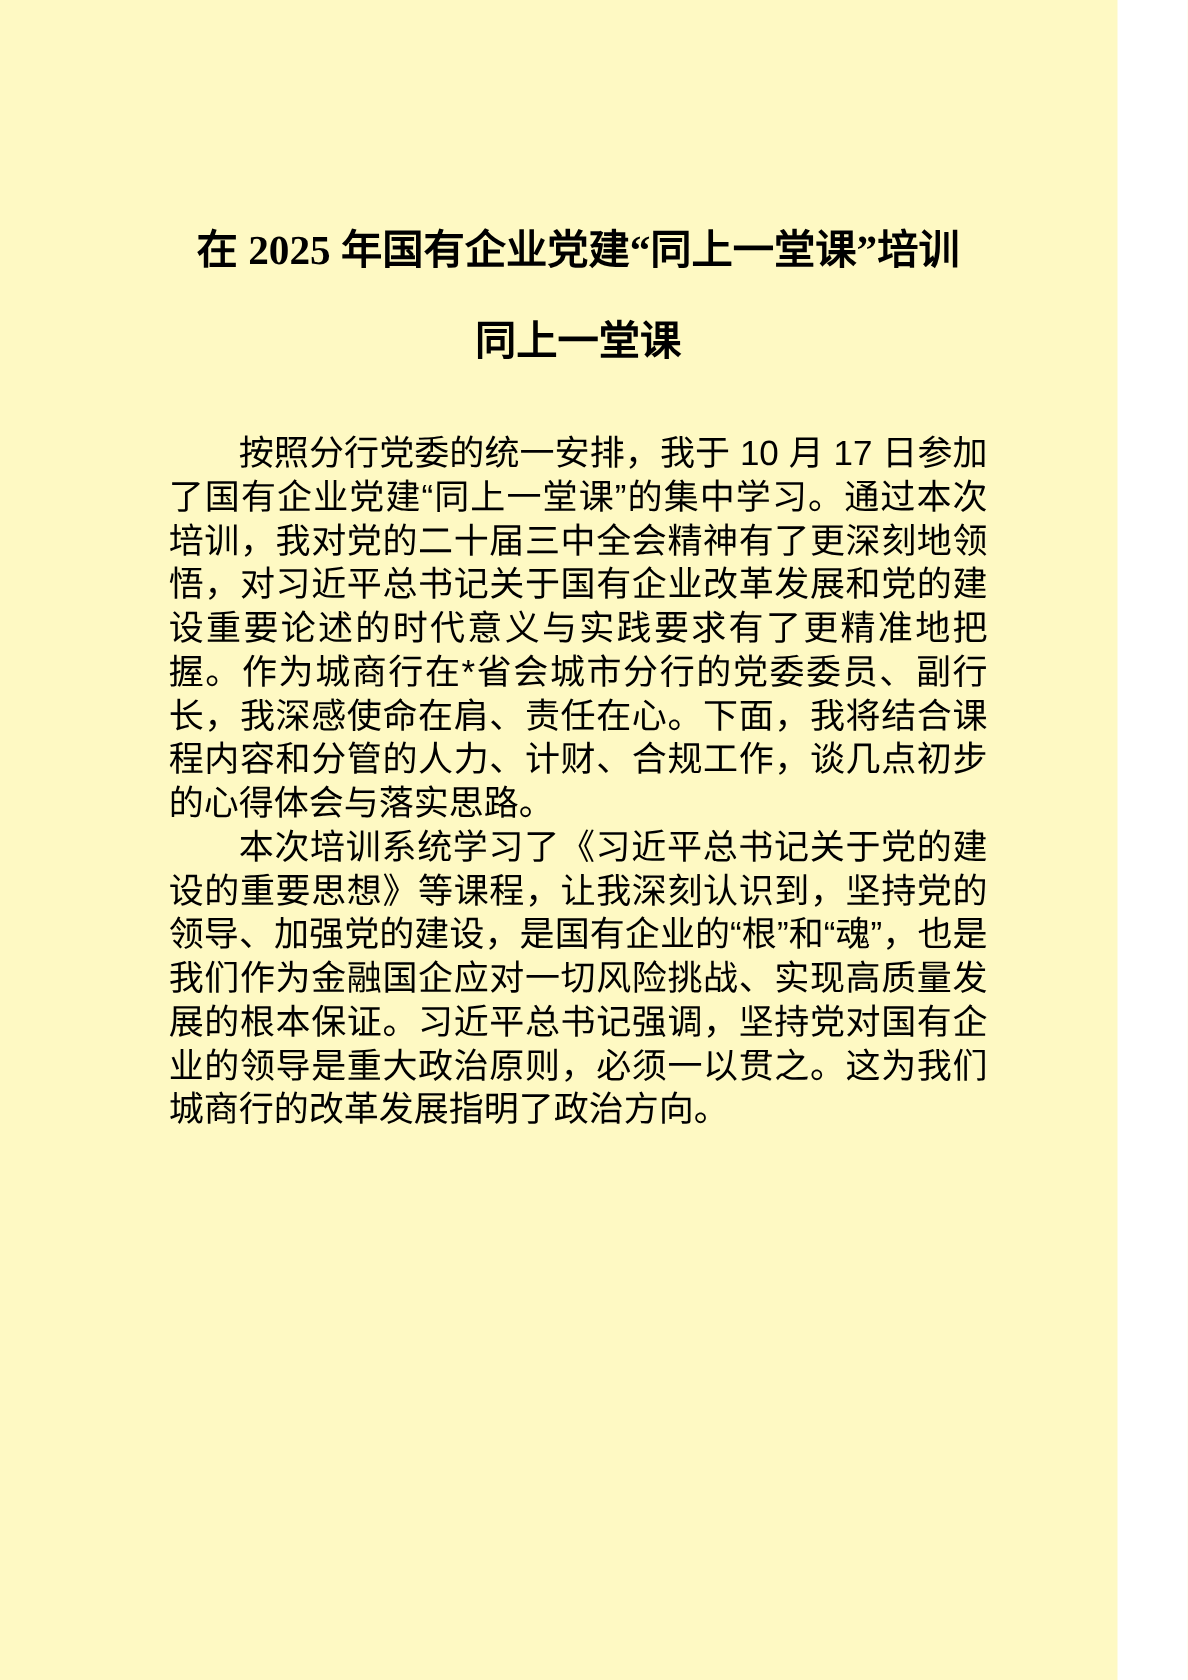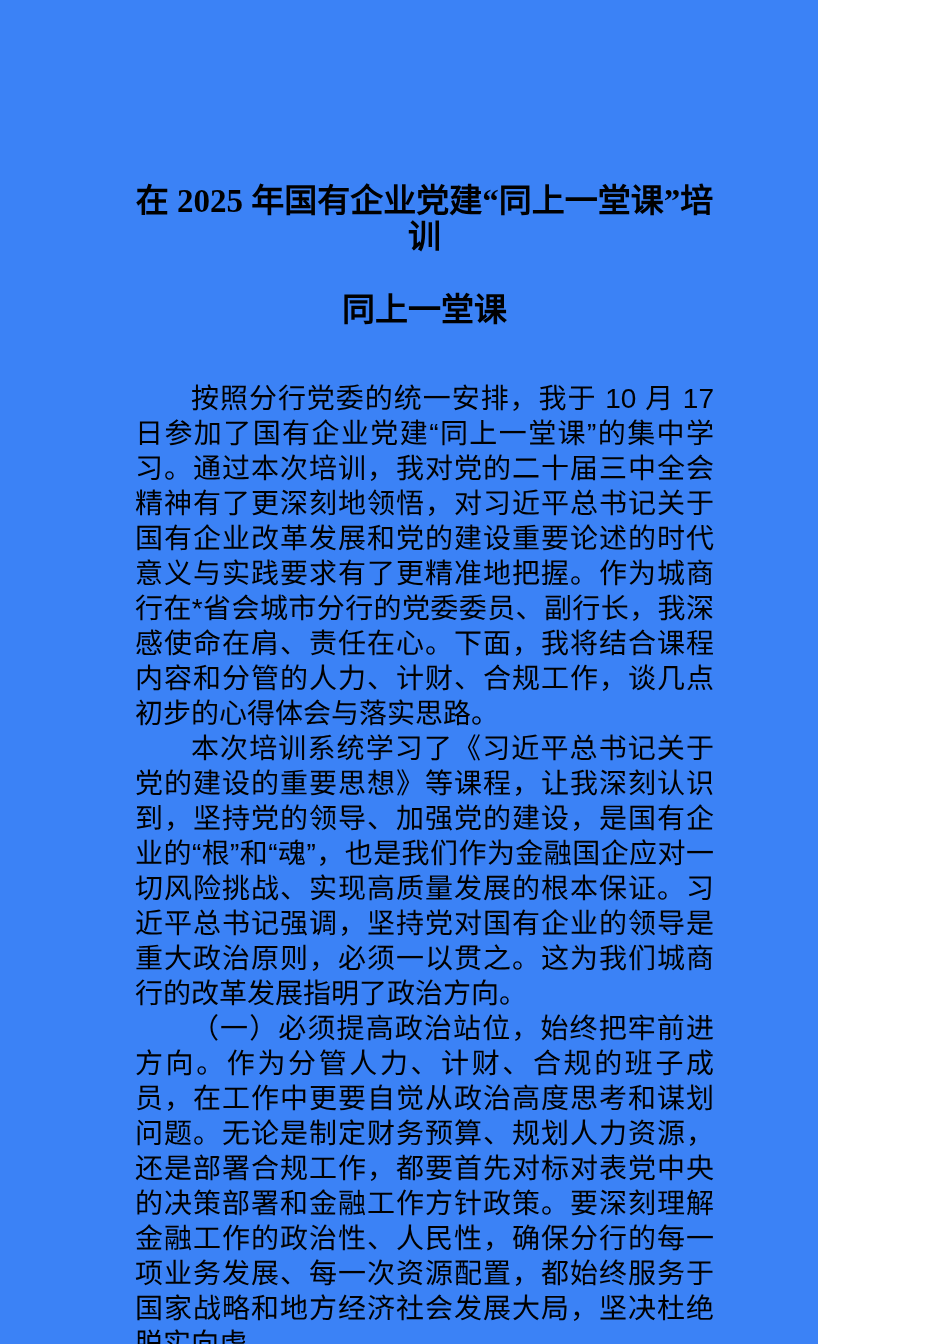"在 2025 年国有企业党建“同上一堂课”培训" .page { background: #3b82f6 -> #fef9c3; width: 818px -> 894px }
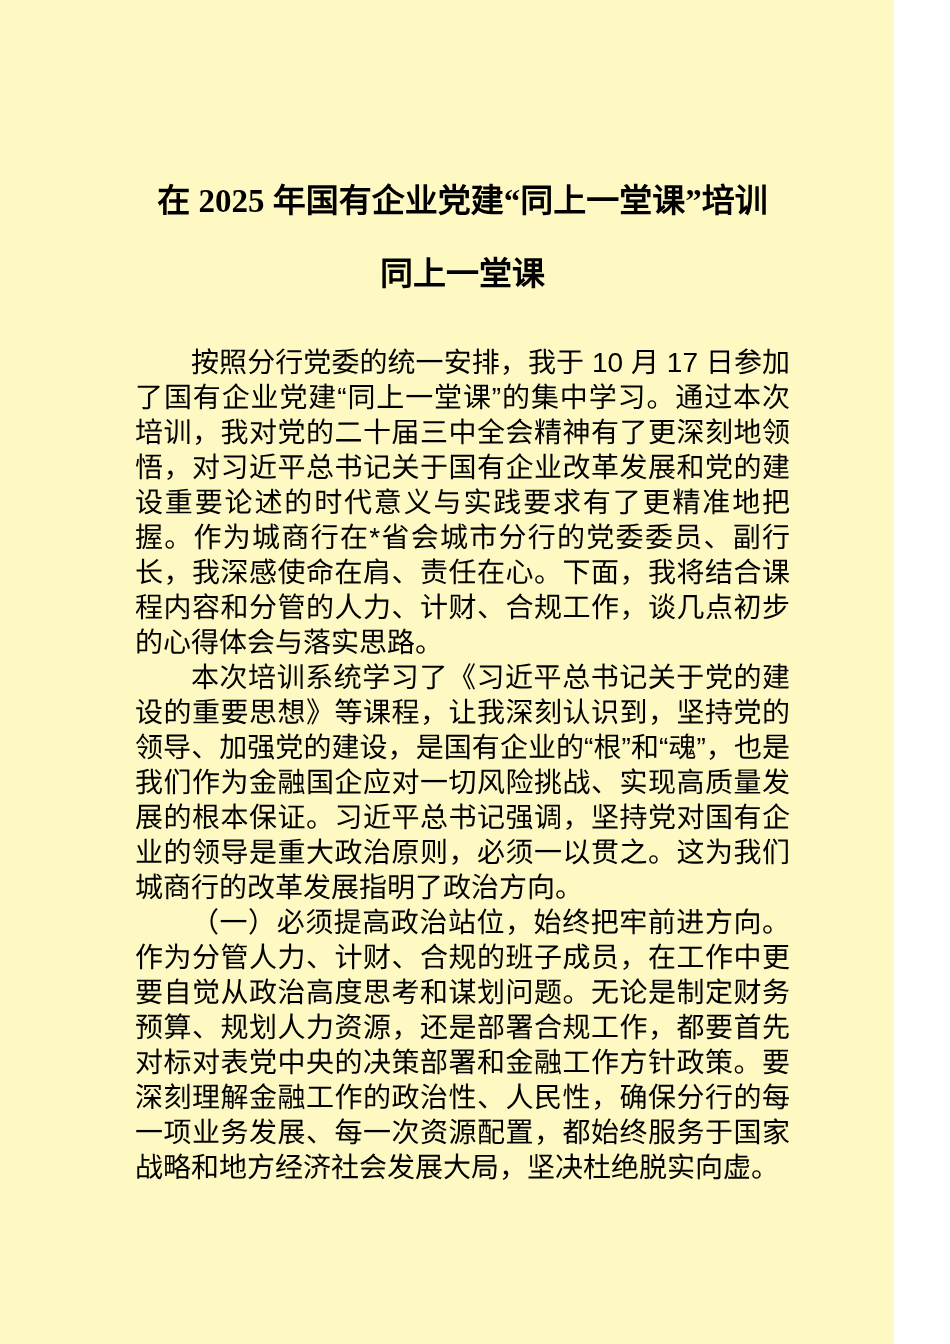"（一）必须提高政治站位，始终把牢前进方向。作为分管人力、计财、合规的班子成员，在" p { html: <p>（一）必须提高政治站位，始终把牢前进方向。作为分管人力、计财、合规的班子成员，在工作中更要自觉从政治高度思考和谋划问题。无论是制定财务预算、规划人力资源，还是部署合规工作，都要首先对标对表党中央的决策部署和金融工作方针政策。要深刻理解金融工作的政治性、人民性，确保分行的每一项业务发展、每一次资源配置，都始终服务于国家战略和地方经济社会发展大局，坚决杜绝脱实向虚。</p> -> none }
